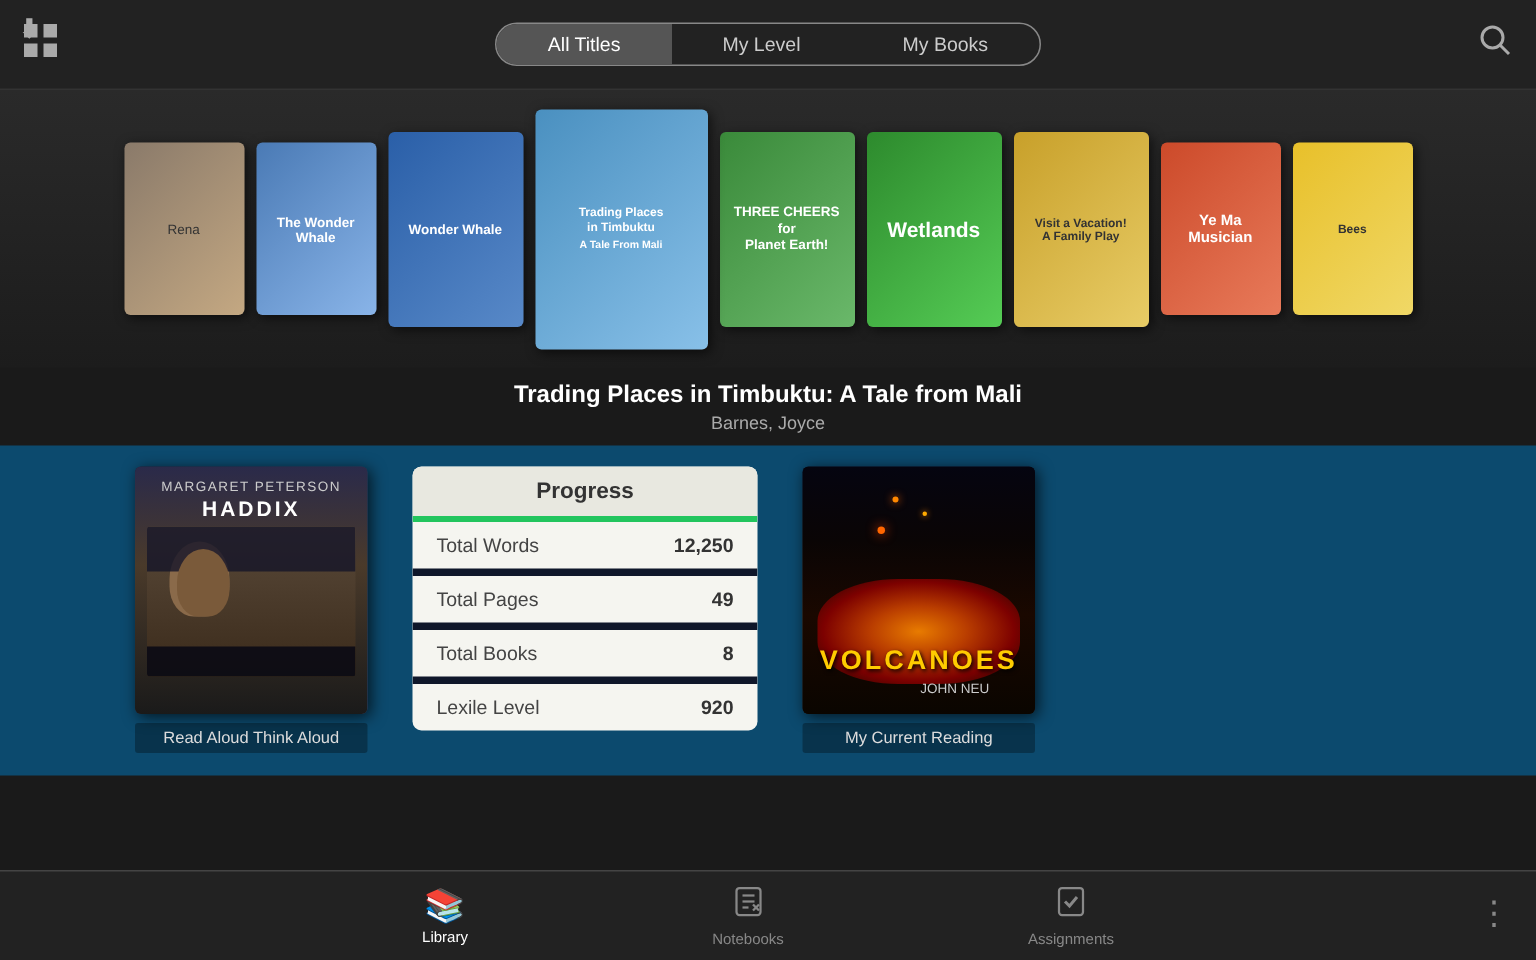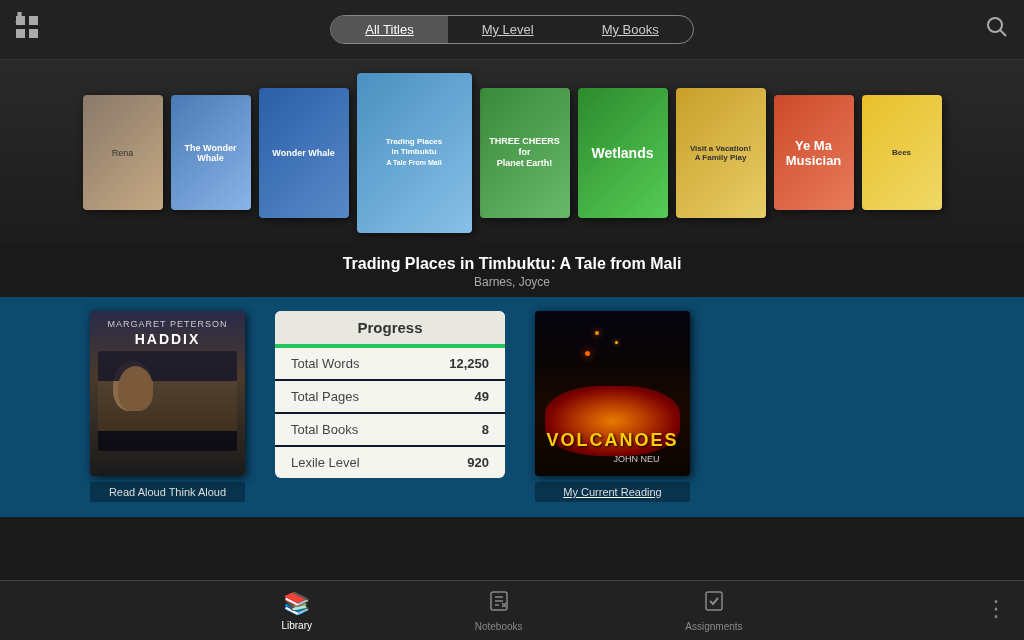"All Titles" .filter-tab { text-decoration: underline -> none }
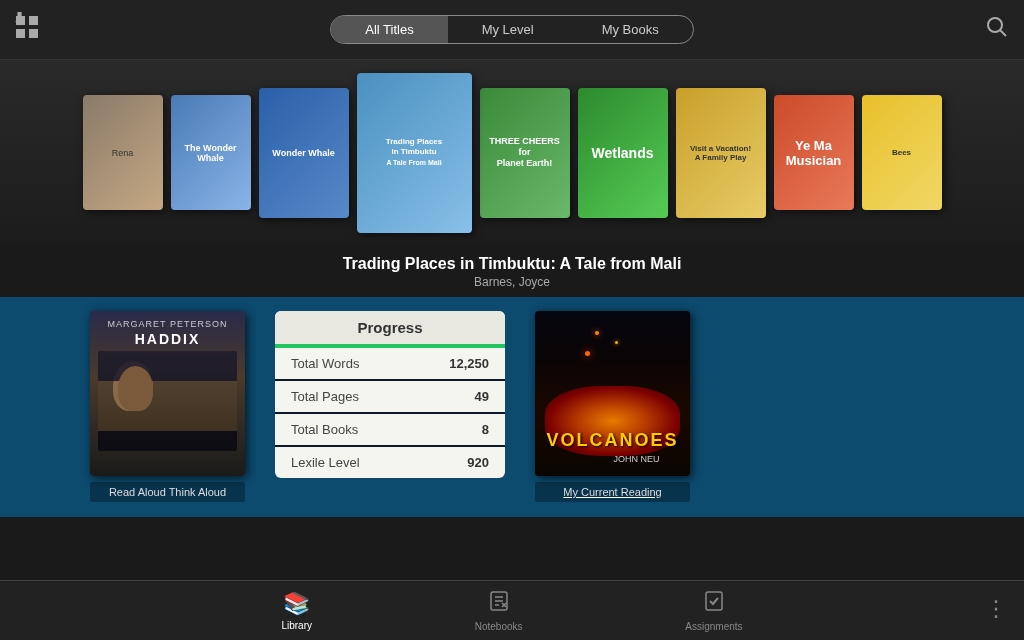"Ye Ma Musician" span { font-size: 13px -> 10px }
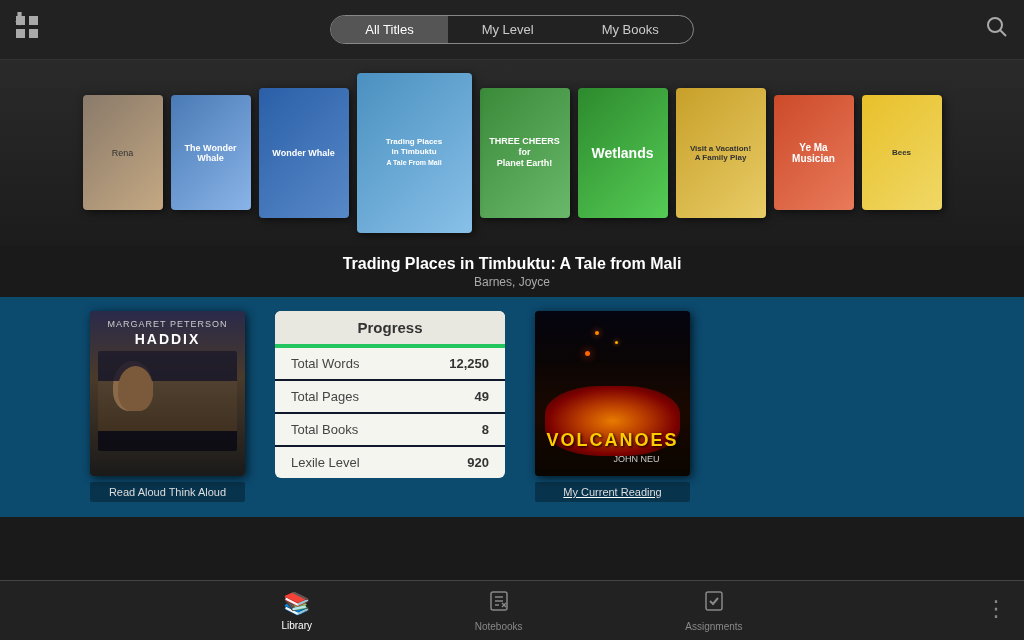"Total Words" .progress-row { border-bottom: 2px solid #0f172a -> 5px solid #0f172a }
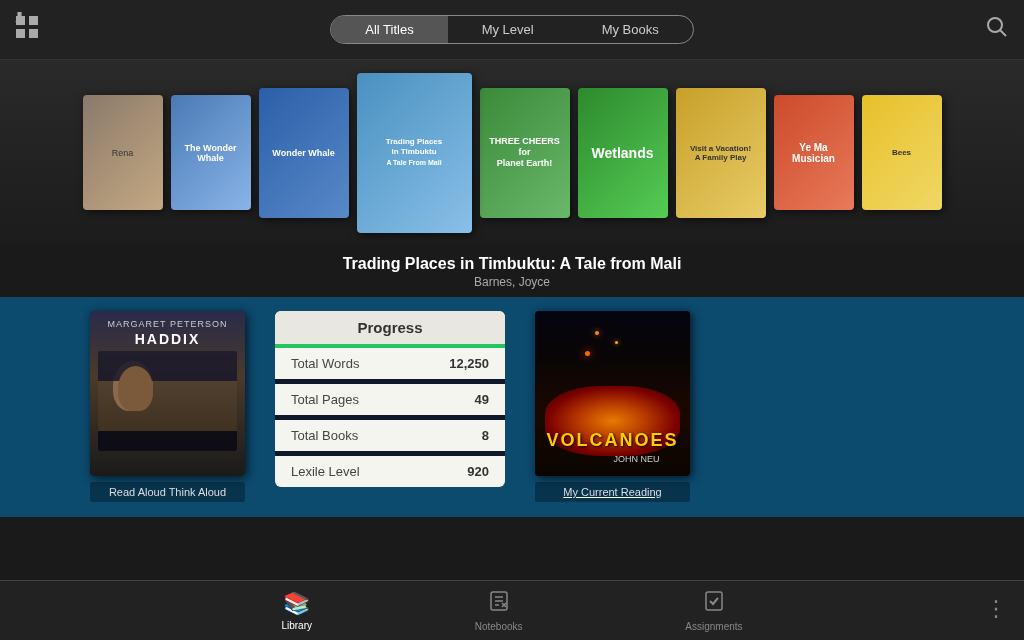"VOLCANOES" #right-book { text-decoration: underline -> none }
